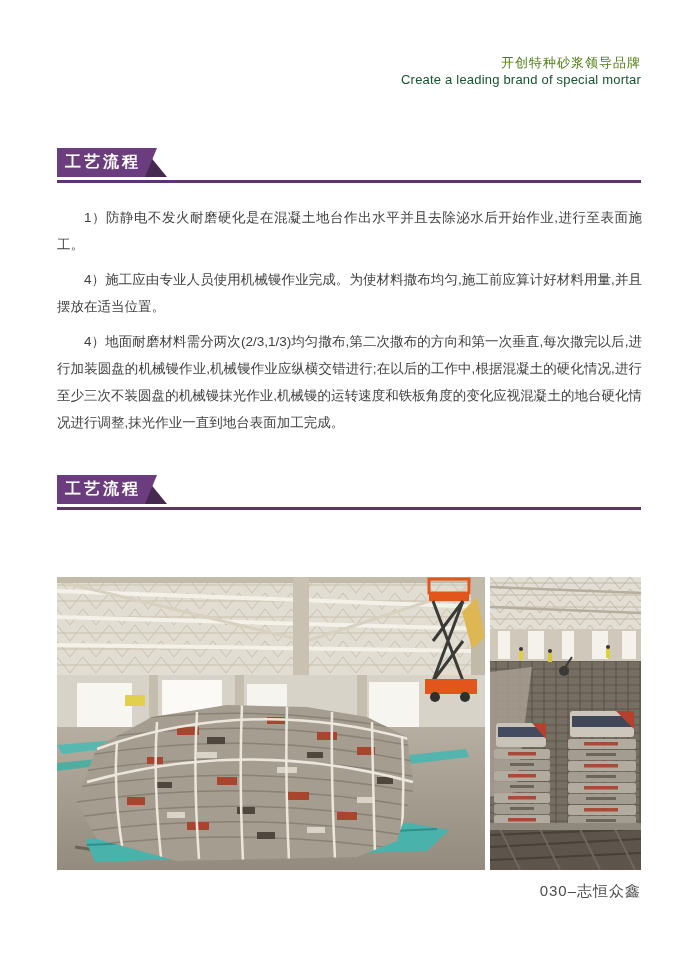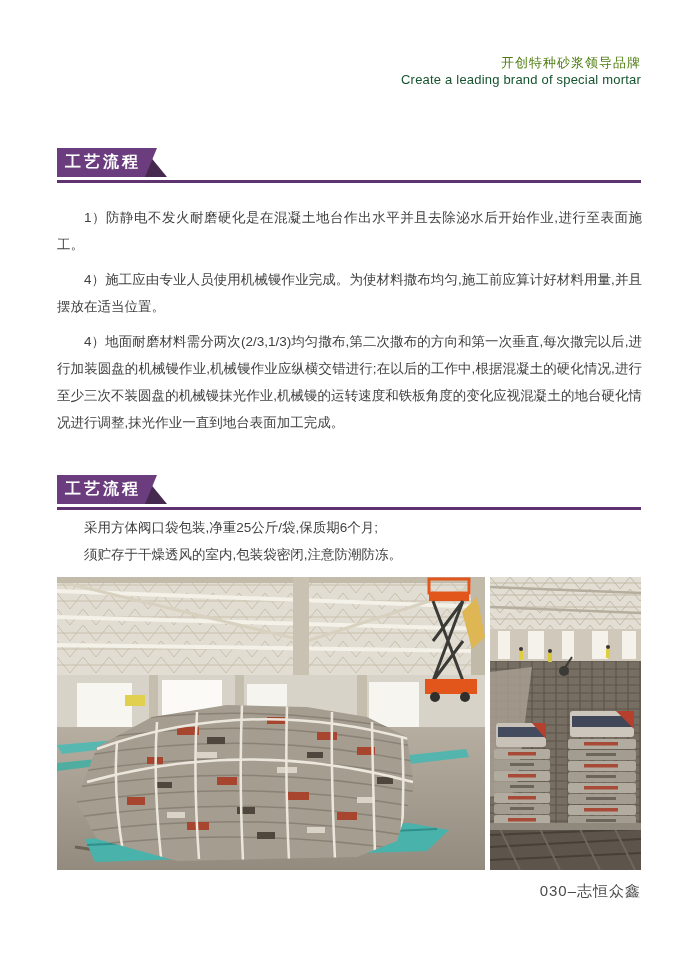"采用方体阀口袋包装,净重25公斤/袋,保质期6个月;" div.paras { html: <div> <p>采用方体阀口袋包装,净重25公斤/袋,保质期6个月;</p> <p>须贮存于干燥透风的室内,包装袋密闭,注意防潮防冻。</p> </div> -> none }
